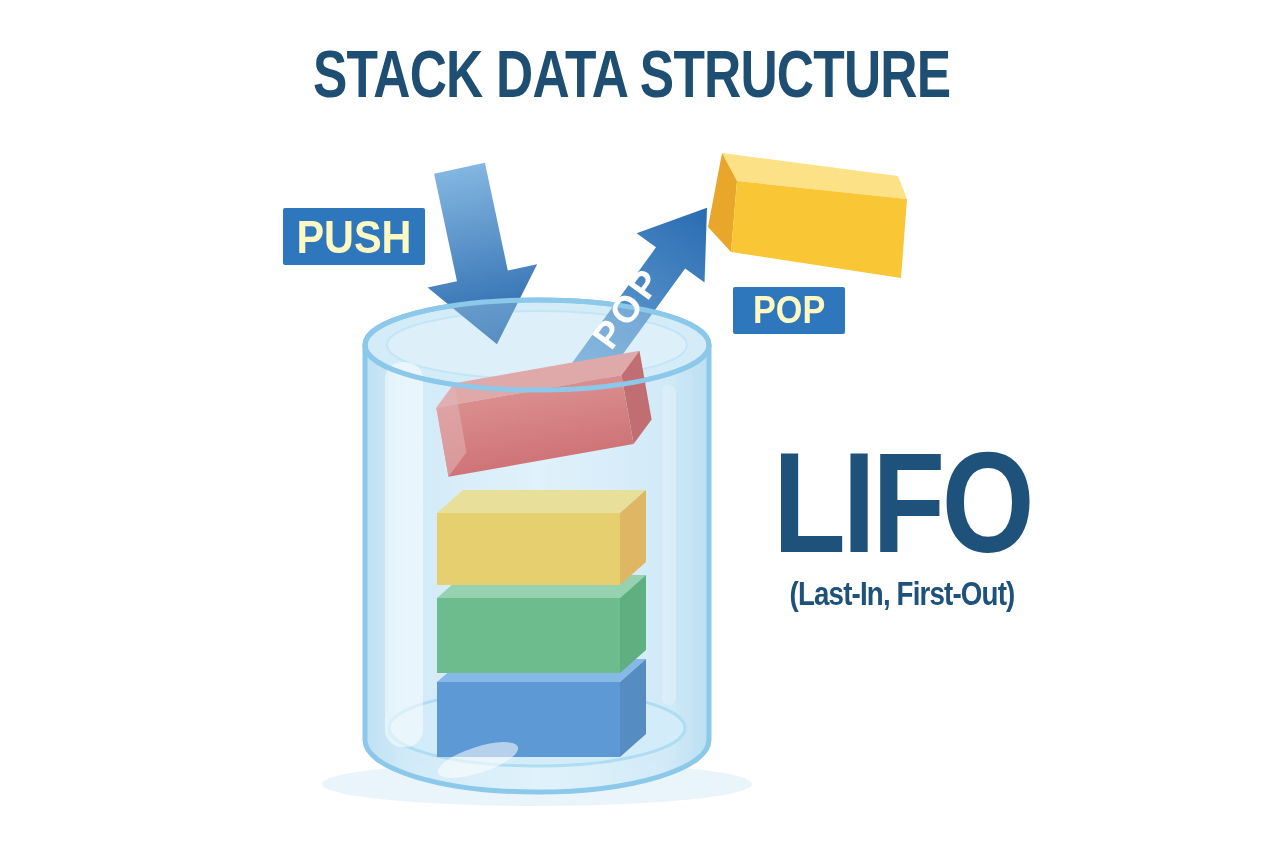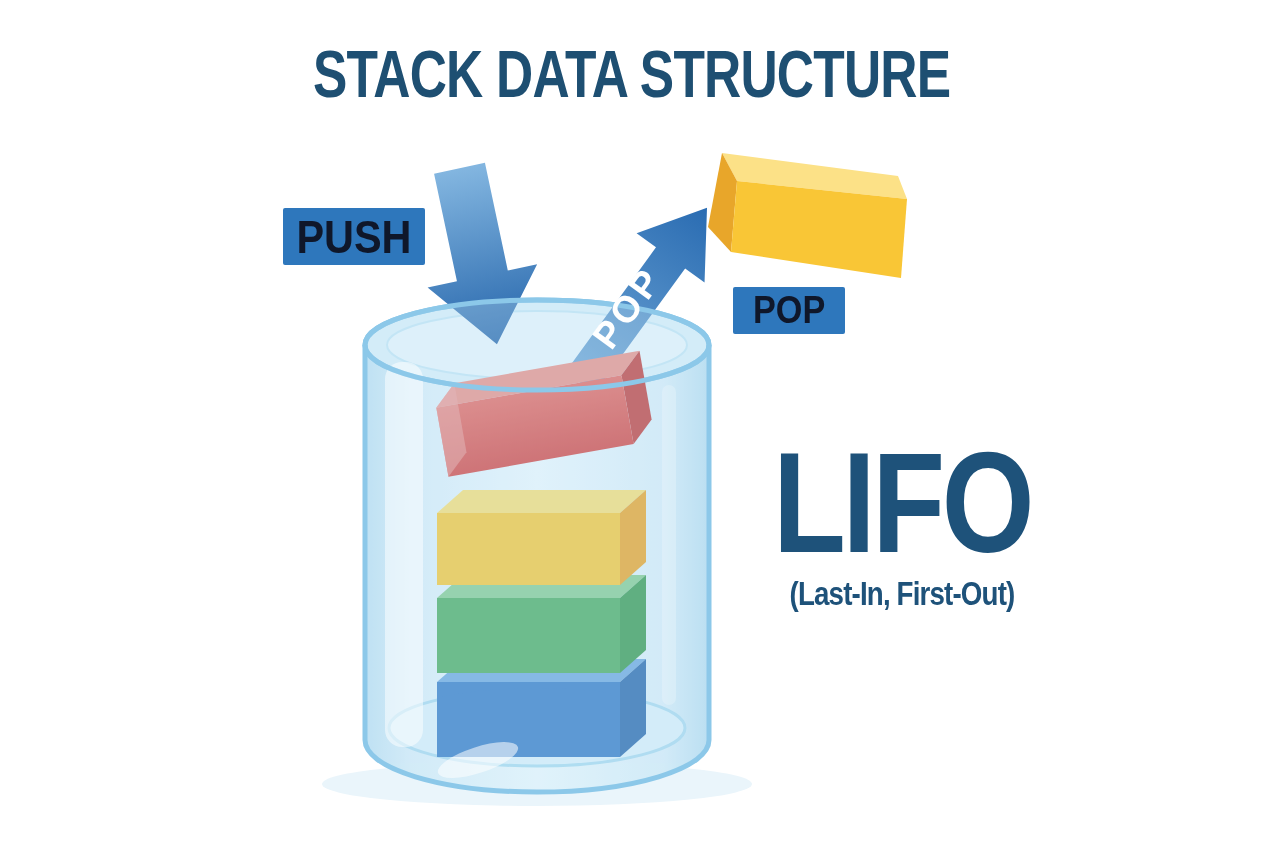"PUSH" .op-label { color: #0f172a -> #fef9c3 }
